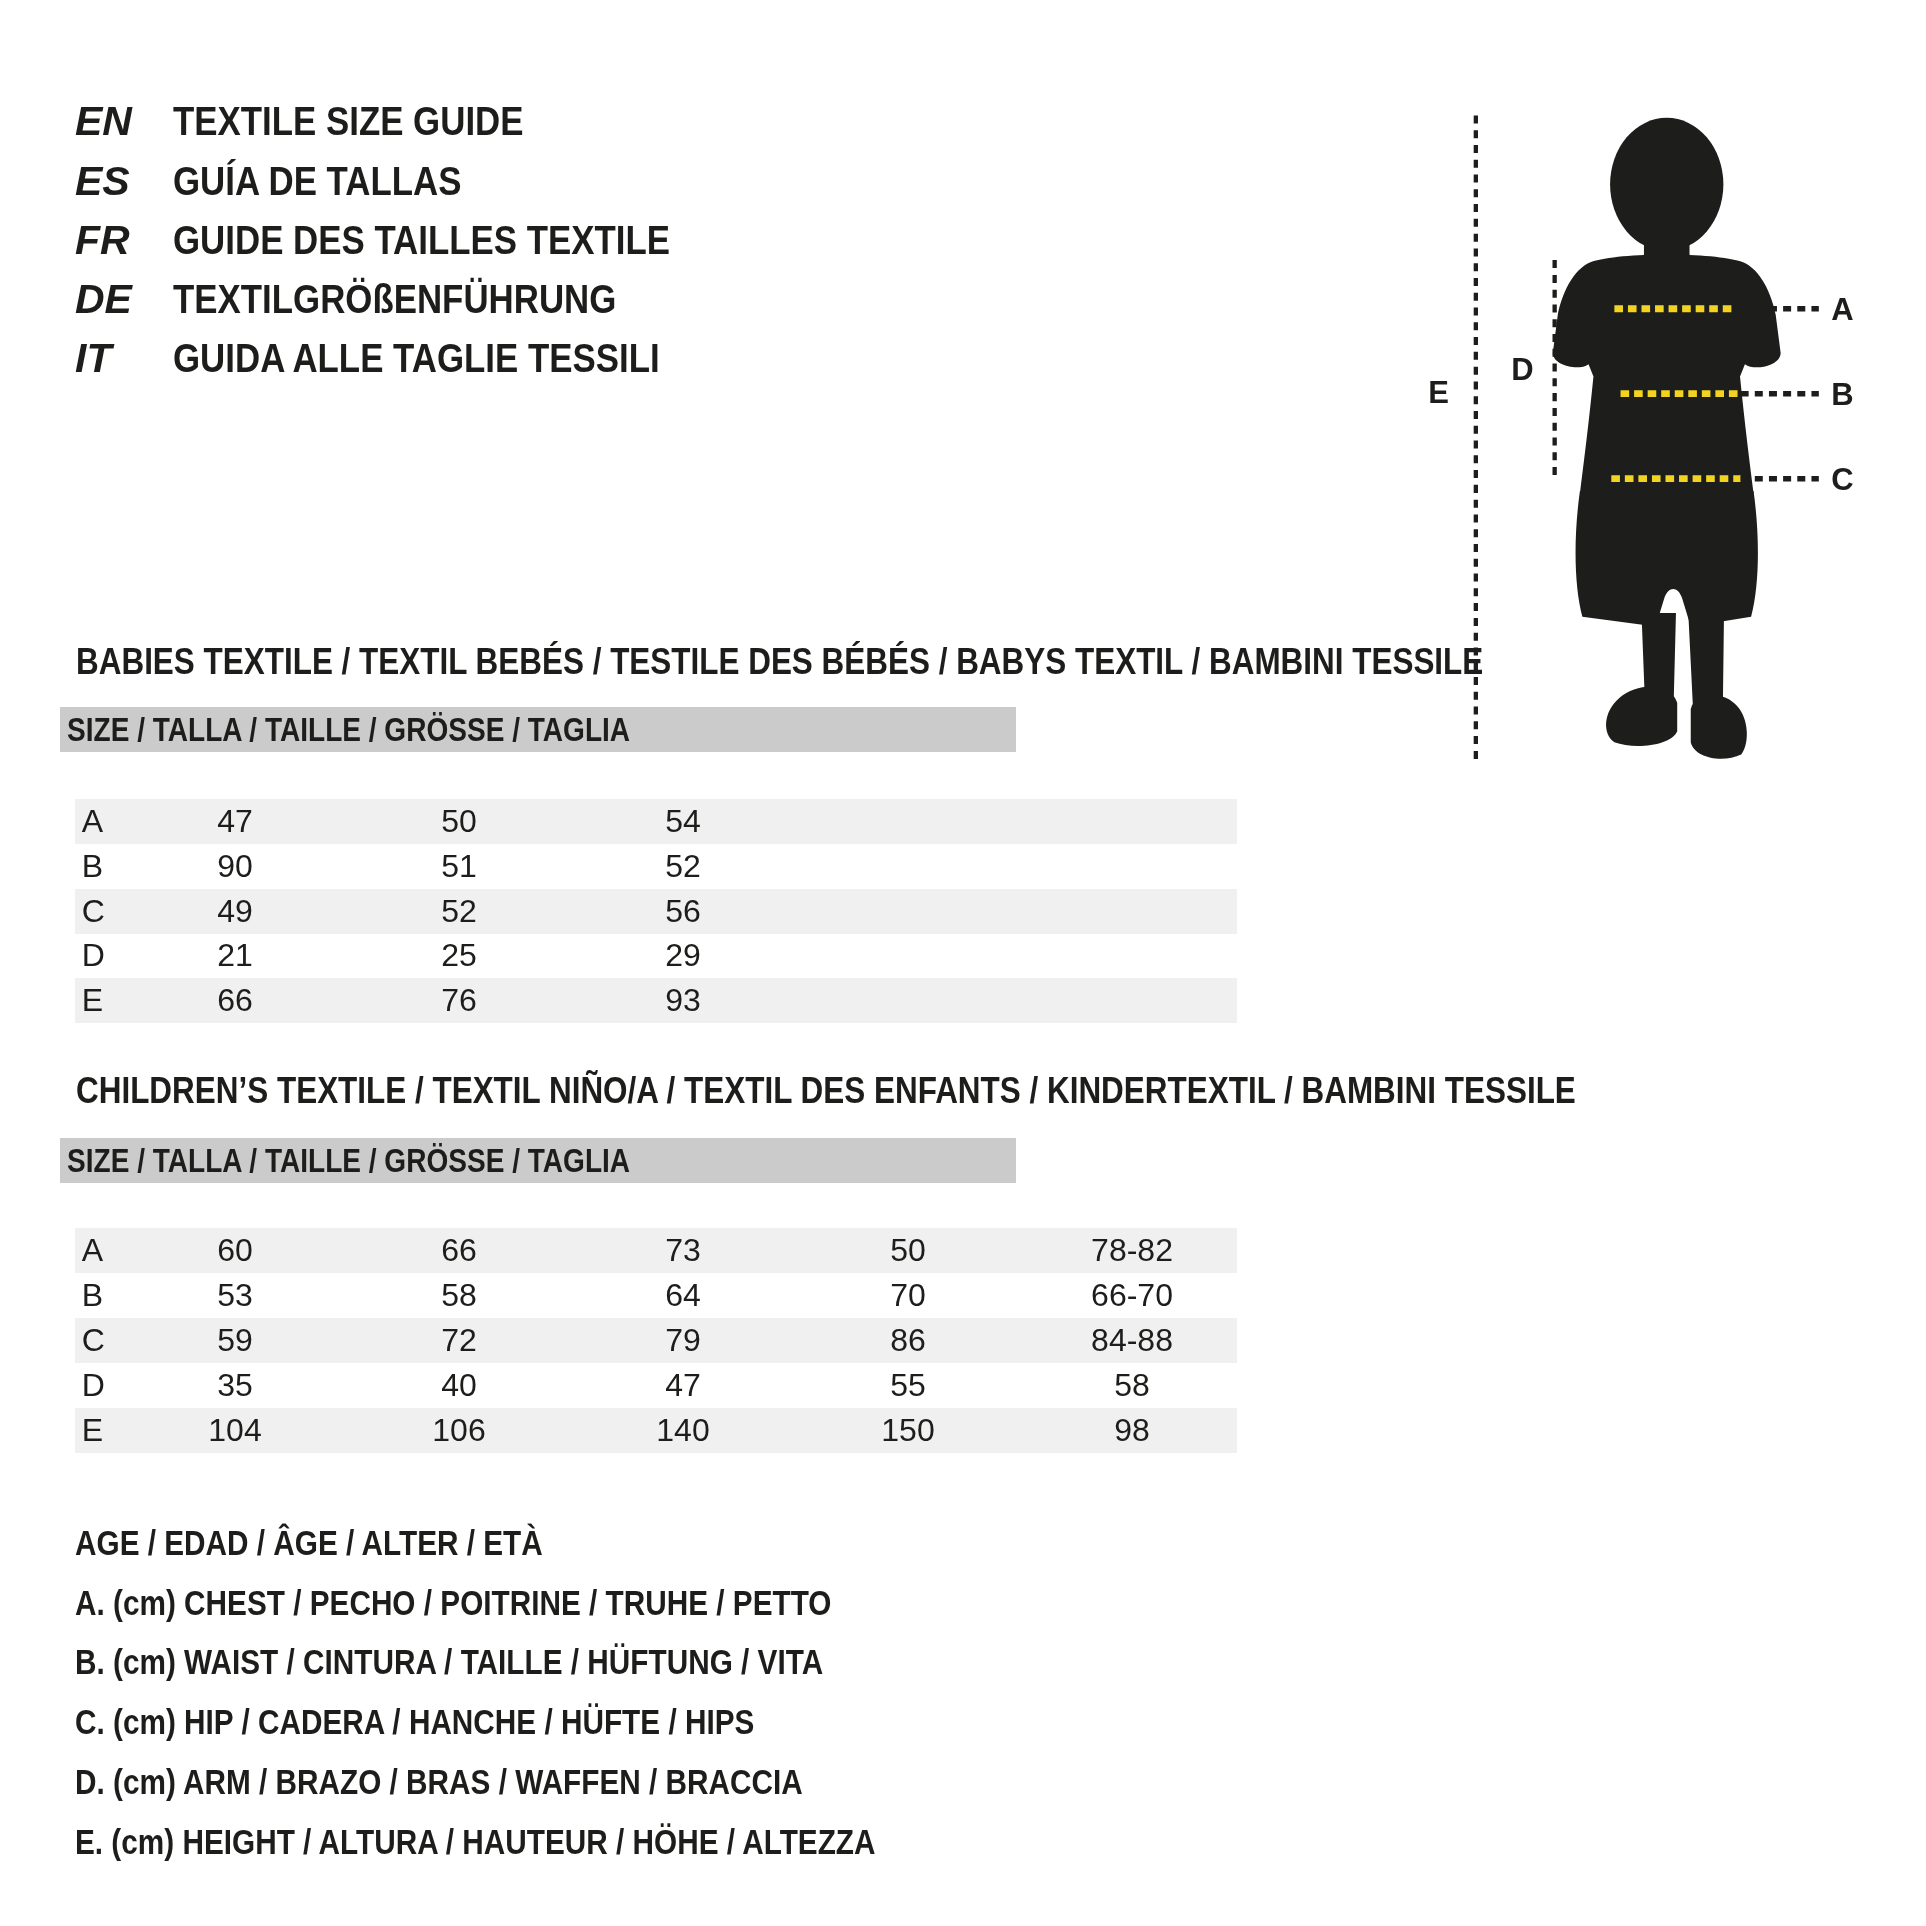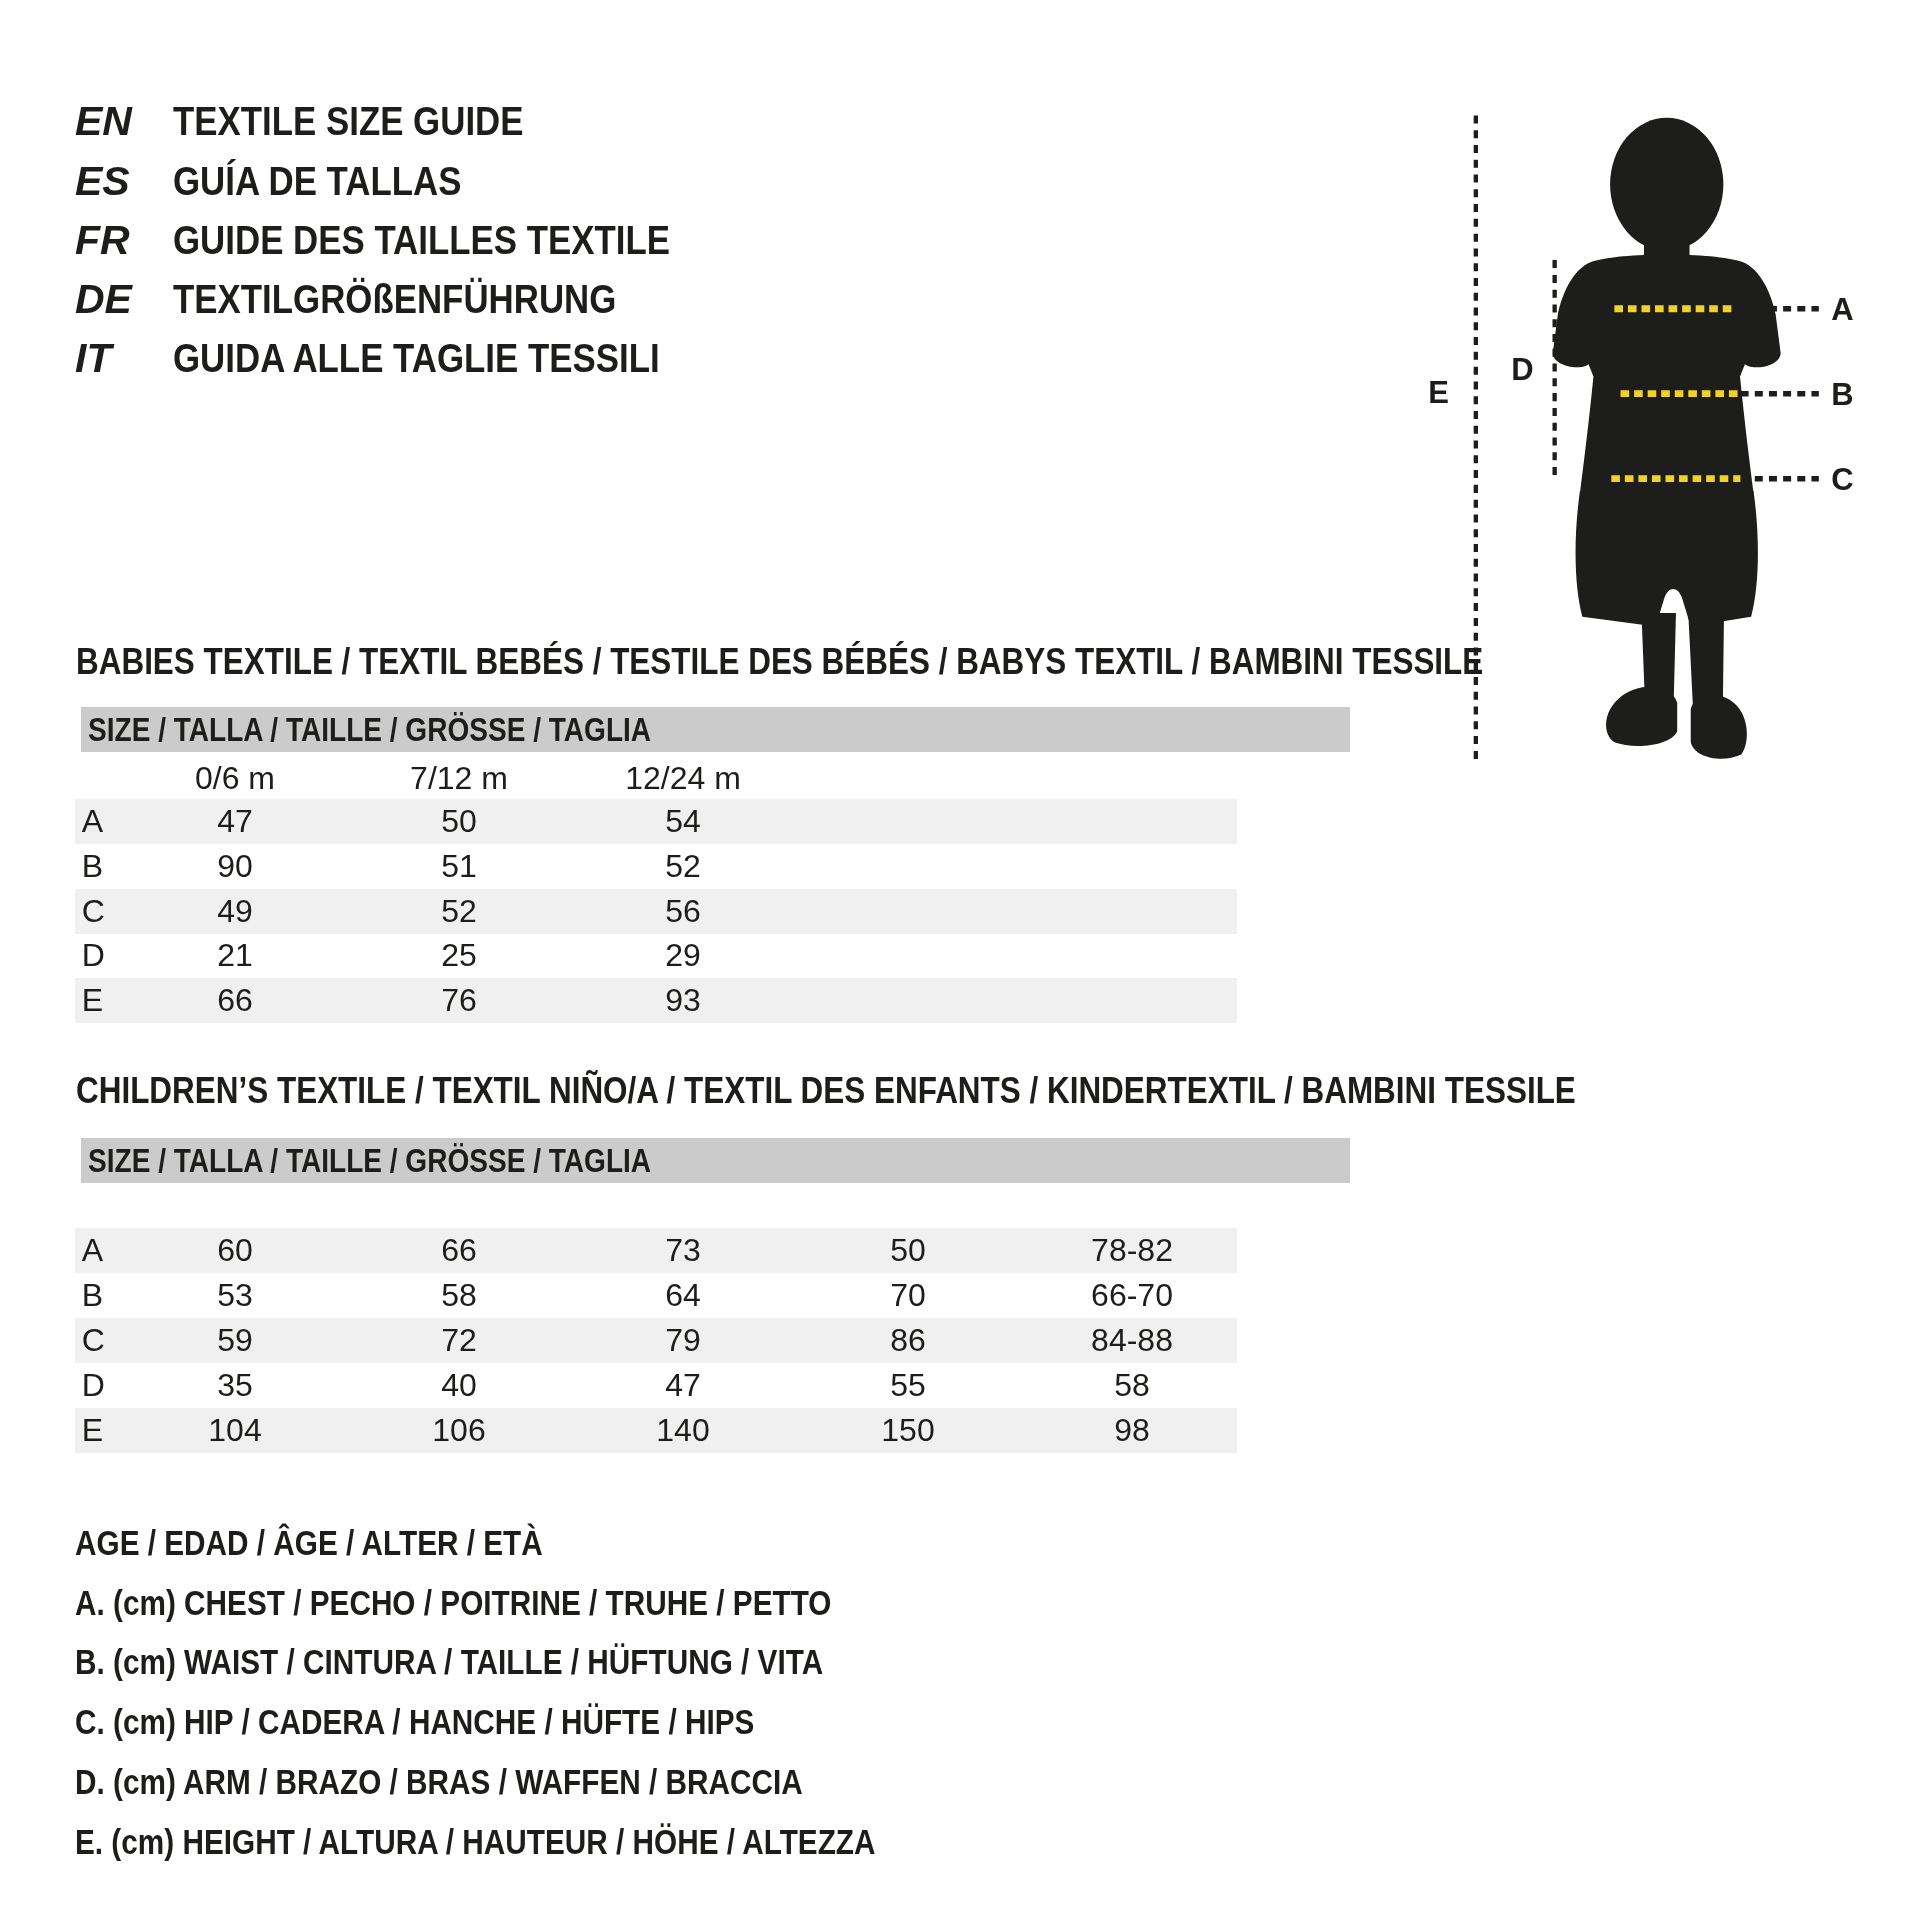"SIZE / TALLA / TAILLE" .size-bar { left: 81px -> 60px; width: 1269px -> 956px }
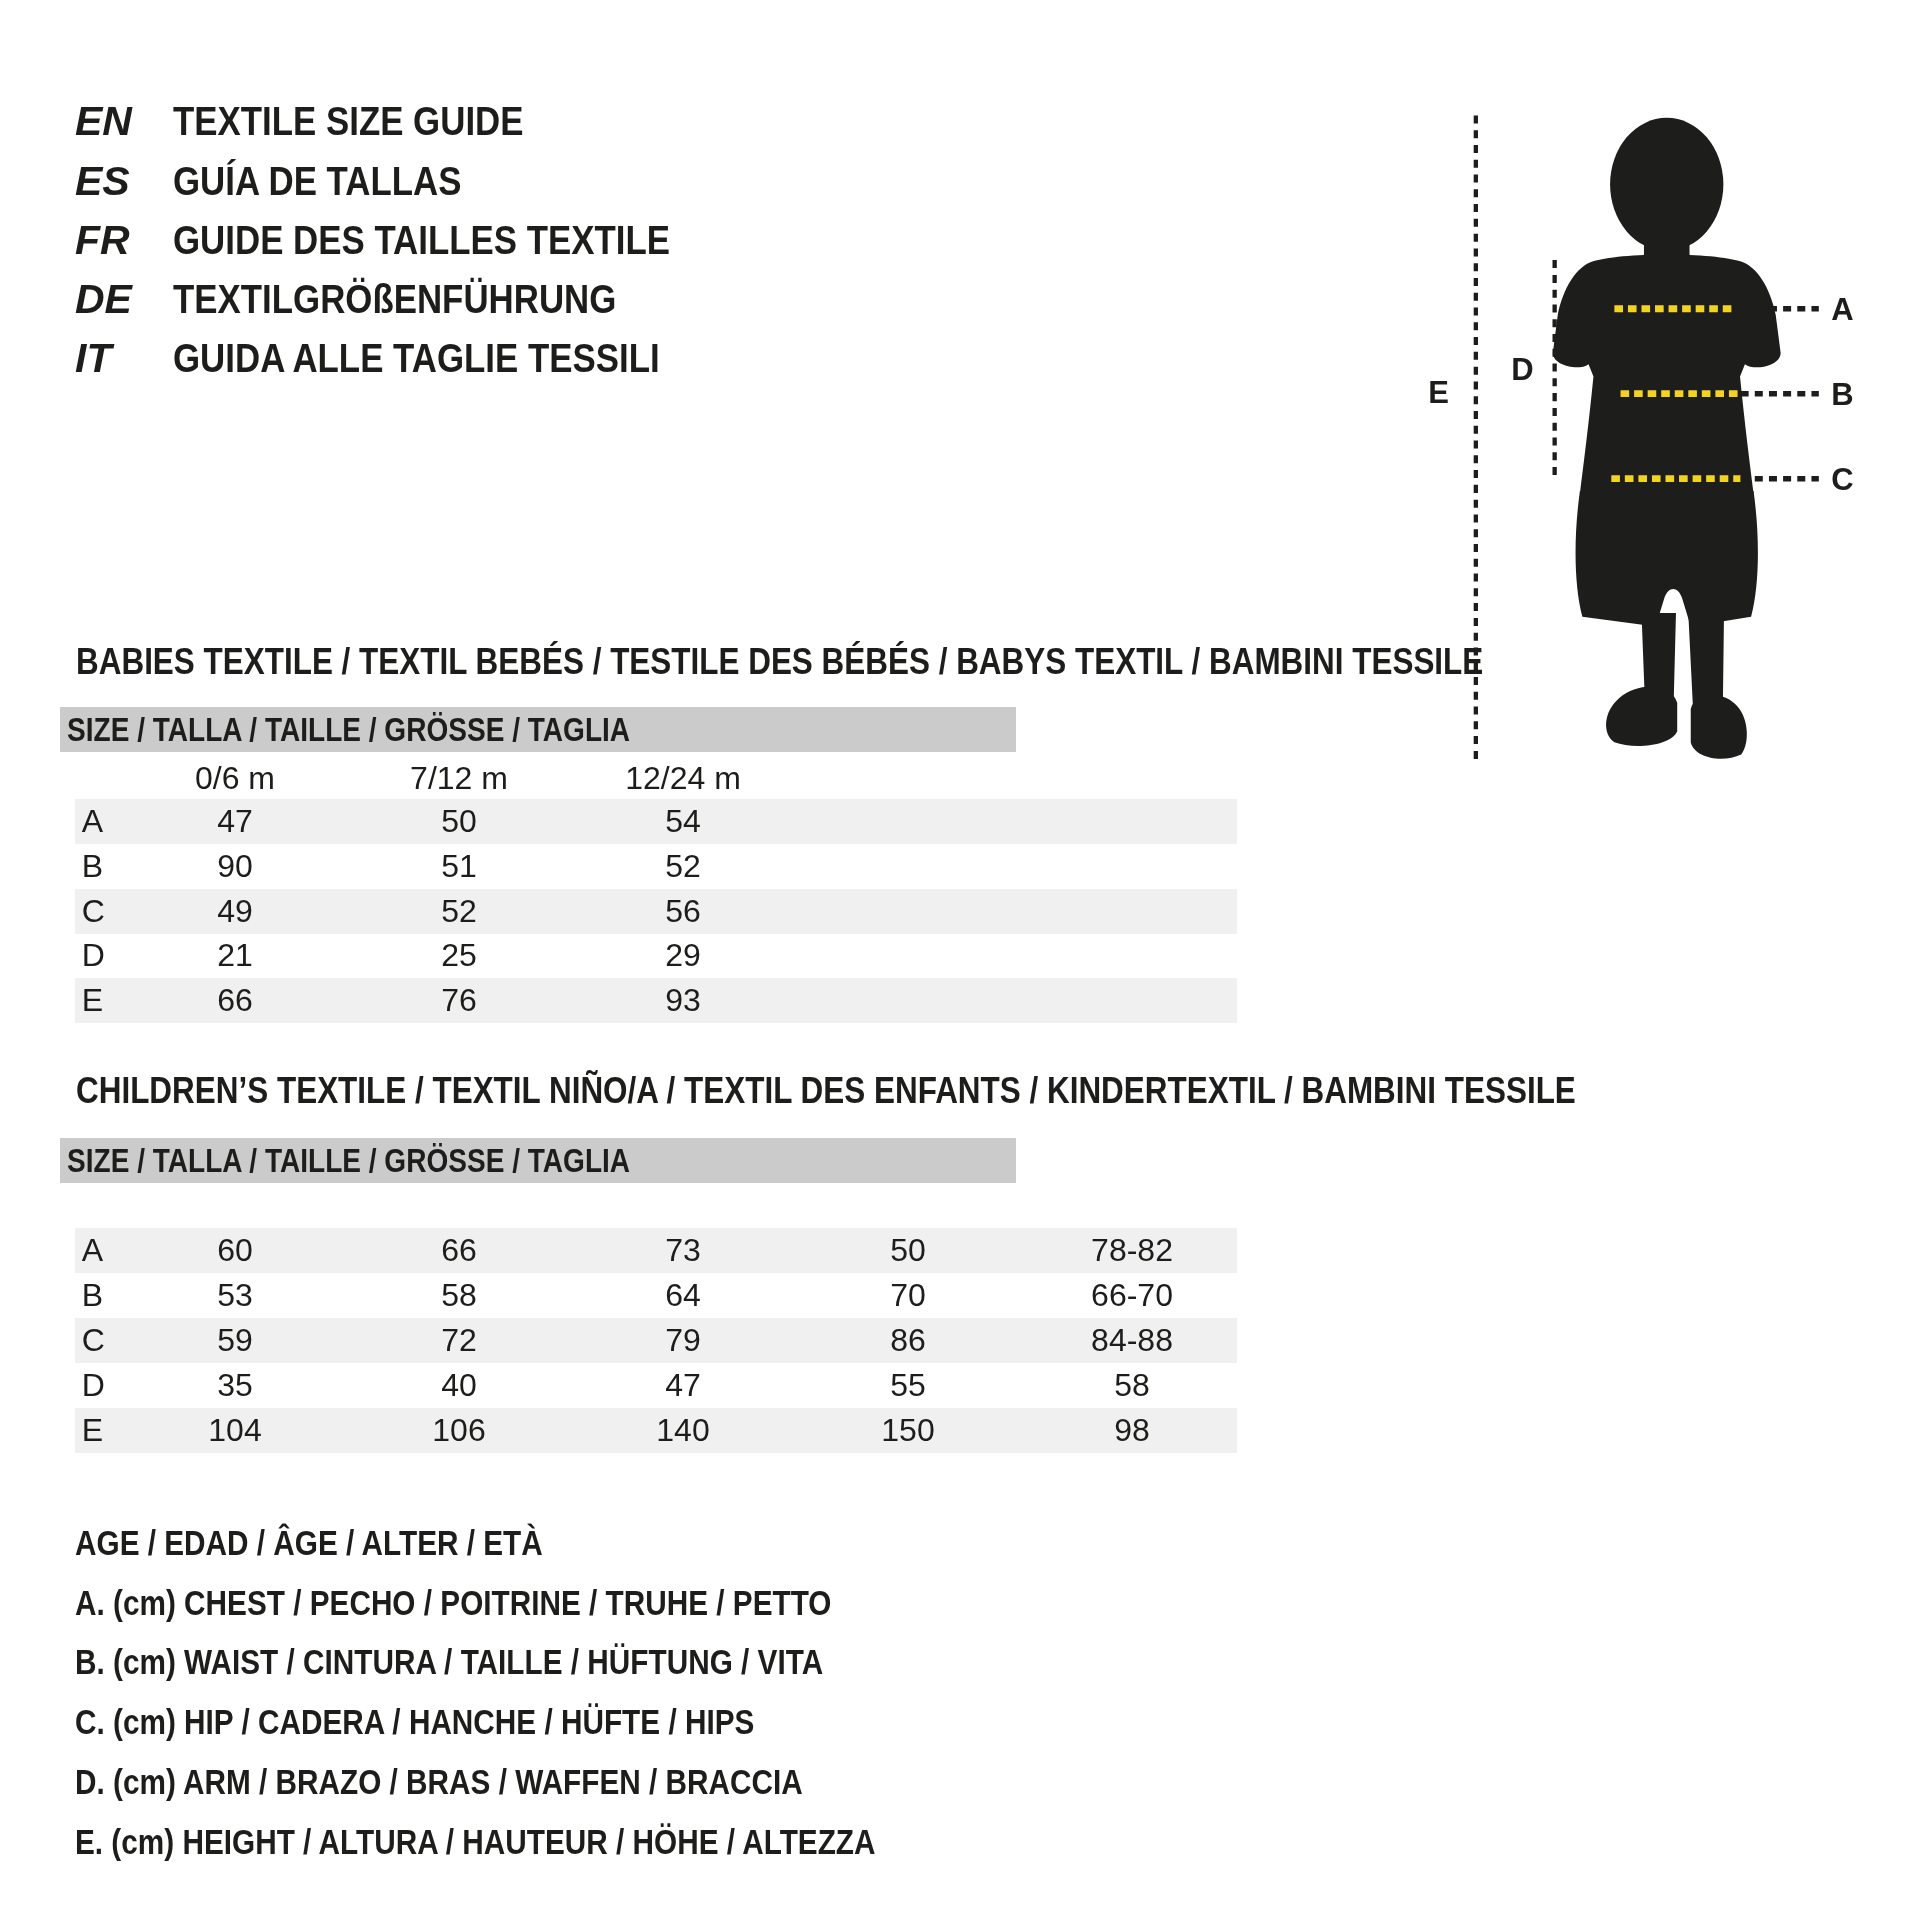"0/6 m" div.trow { html: <div> <span>0/6 m</span> <span>7/12 m</span> <span>12/24 m</span> </div> -> none }
